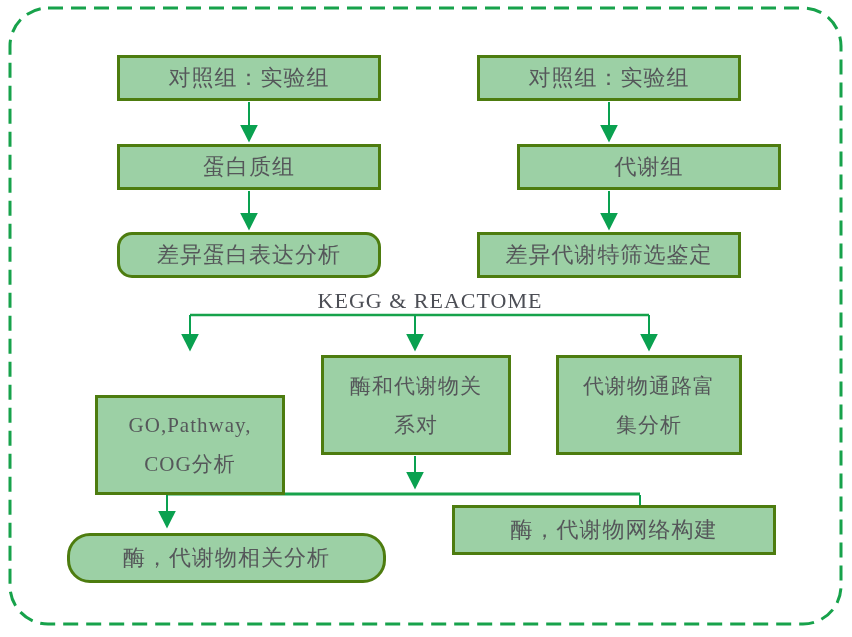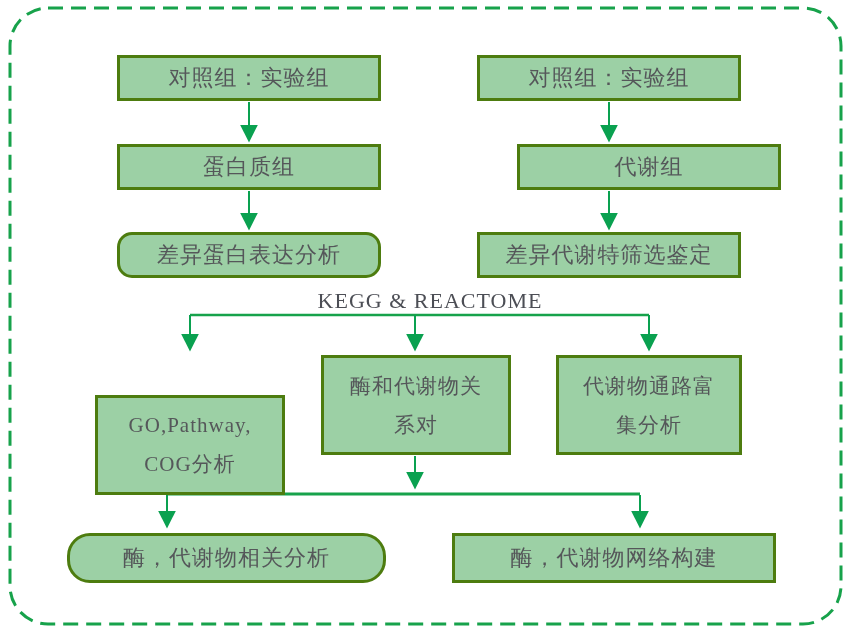"酶，代谢物网络构建" .b-b2 { top: 533px -> 505px }
